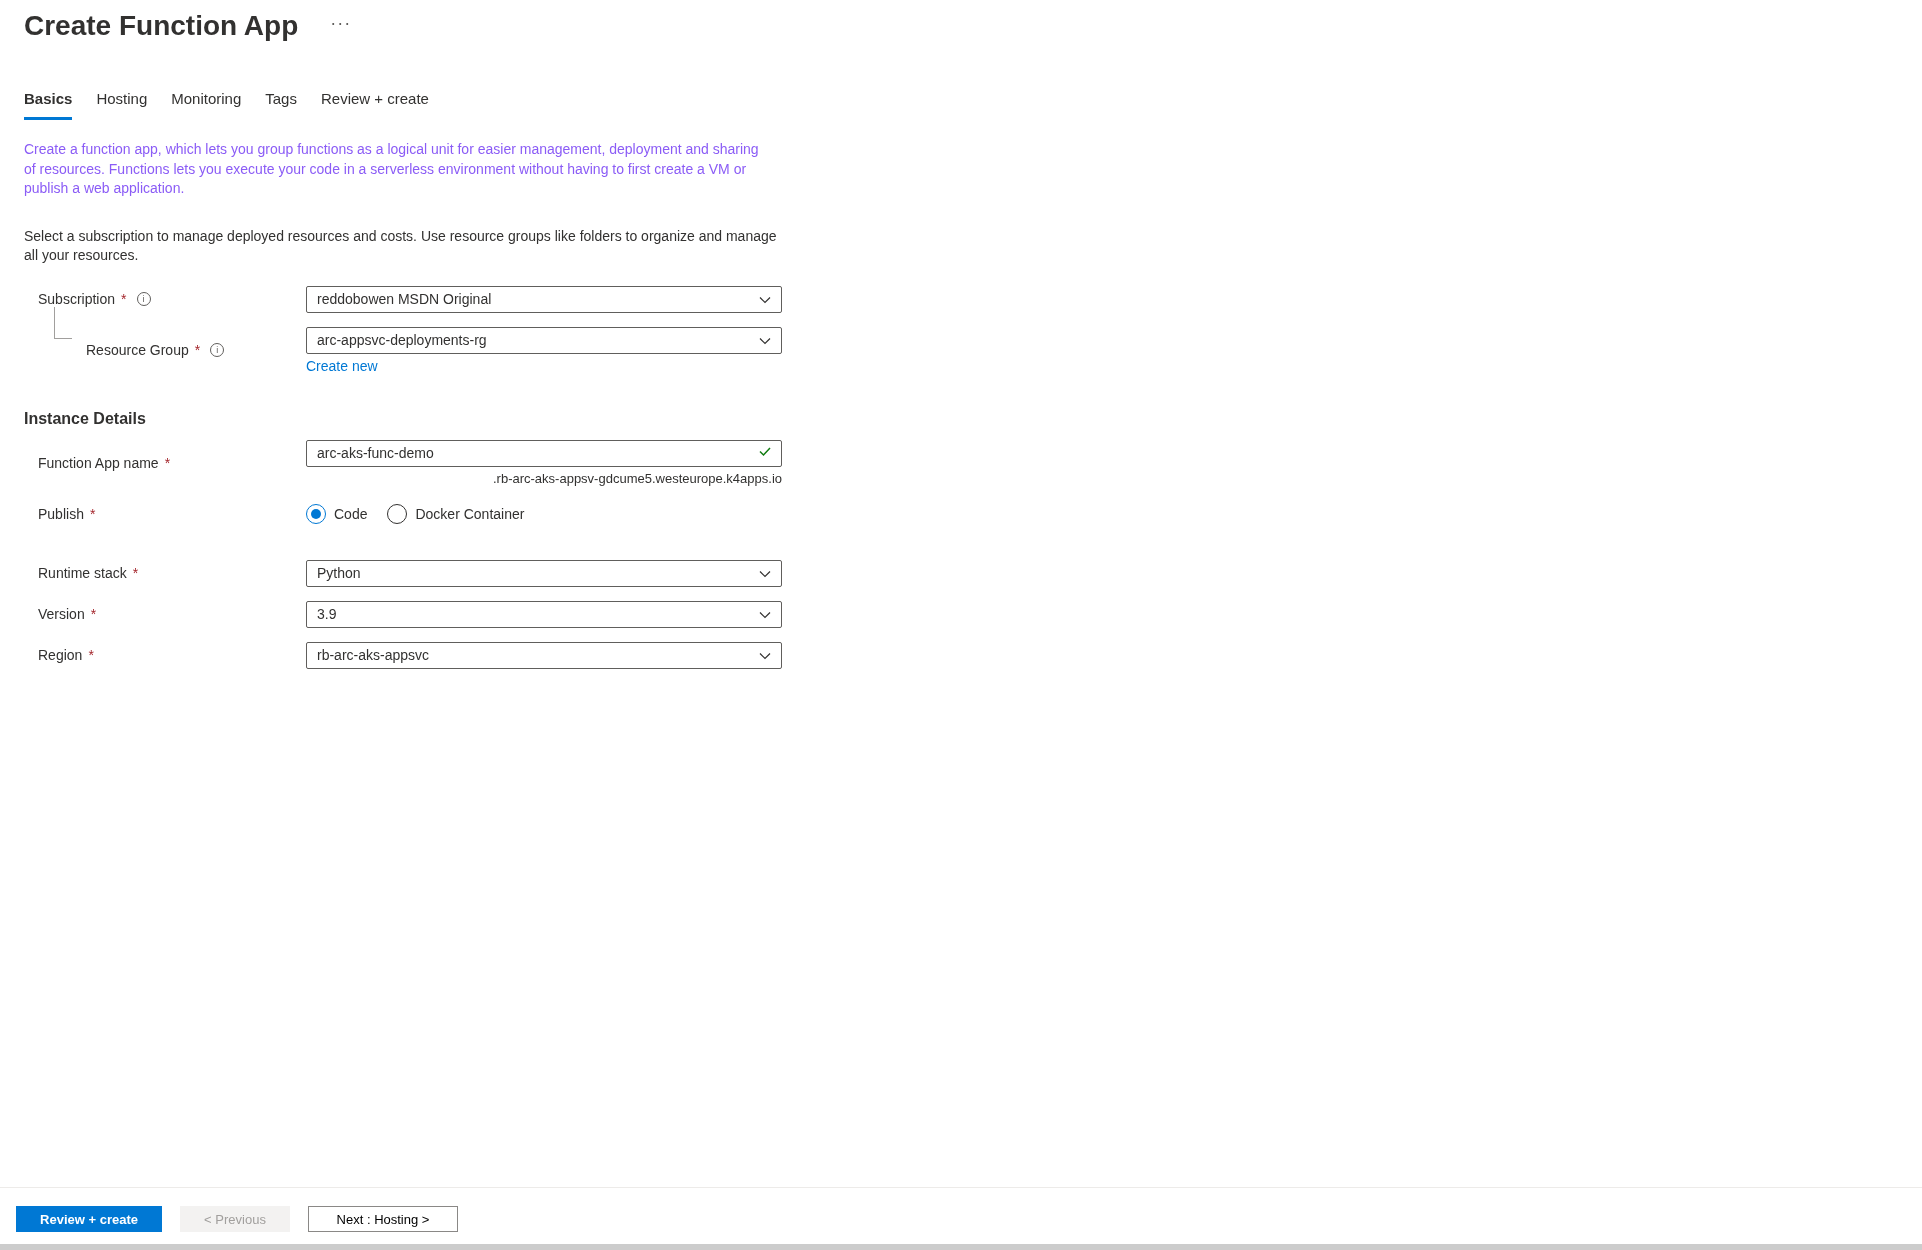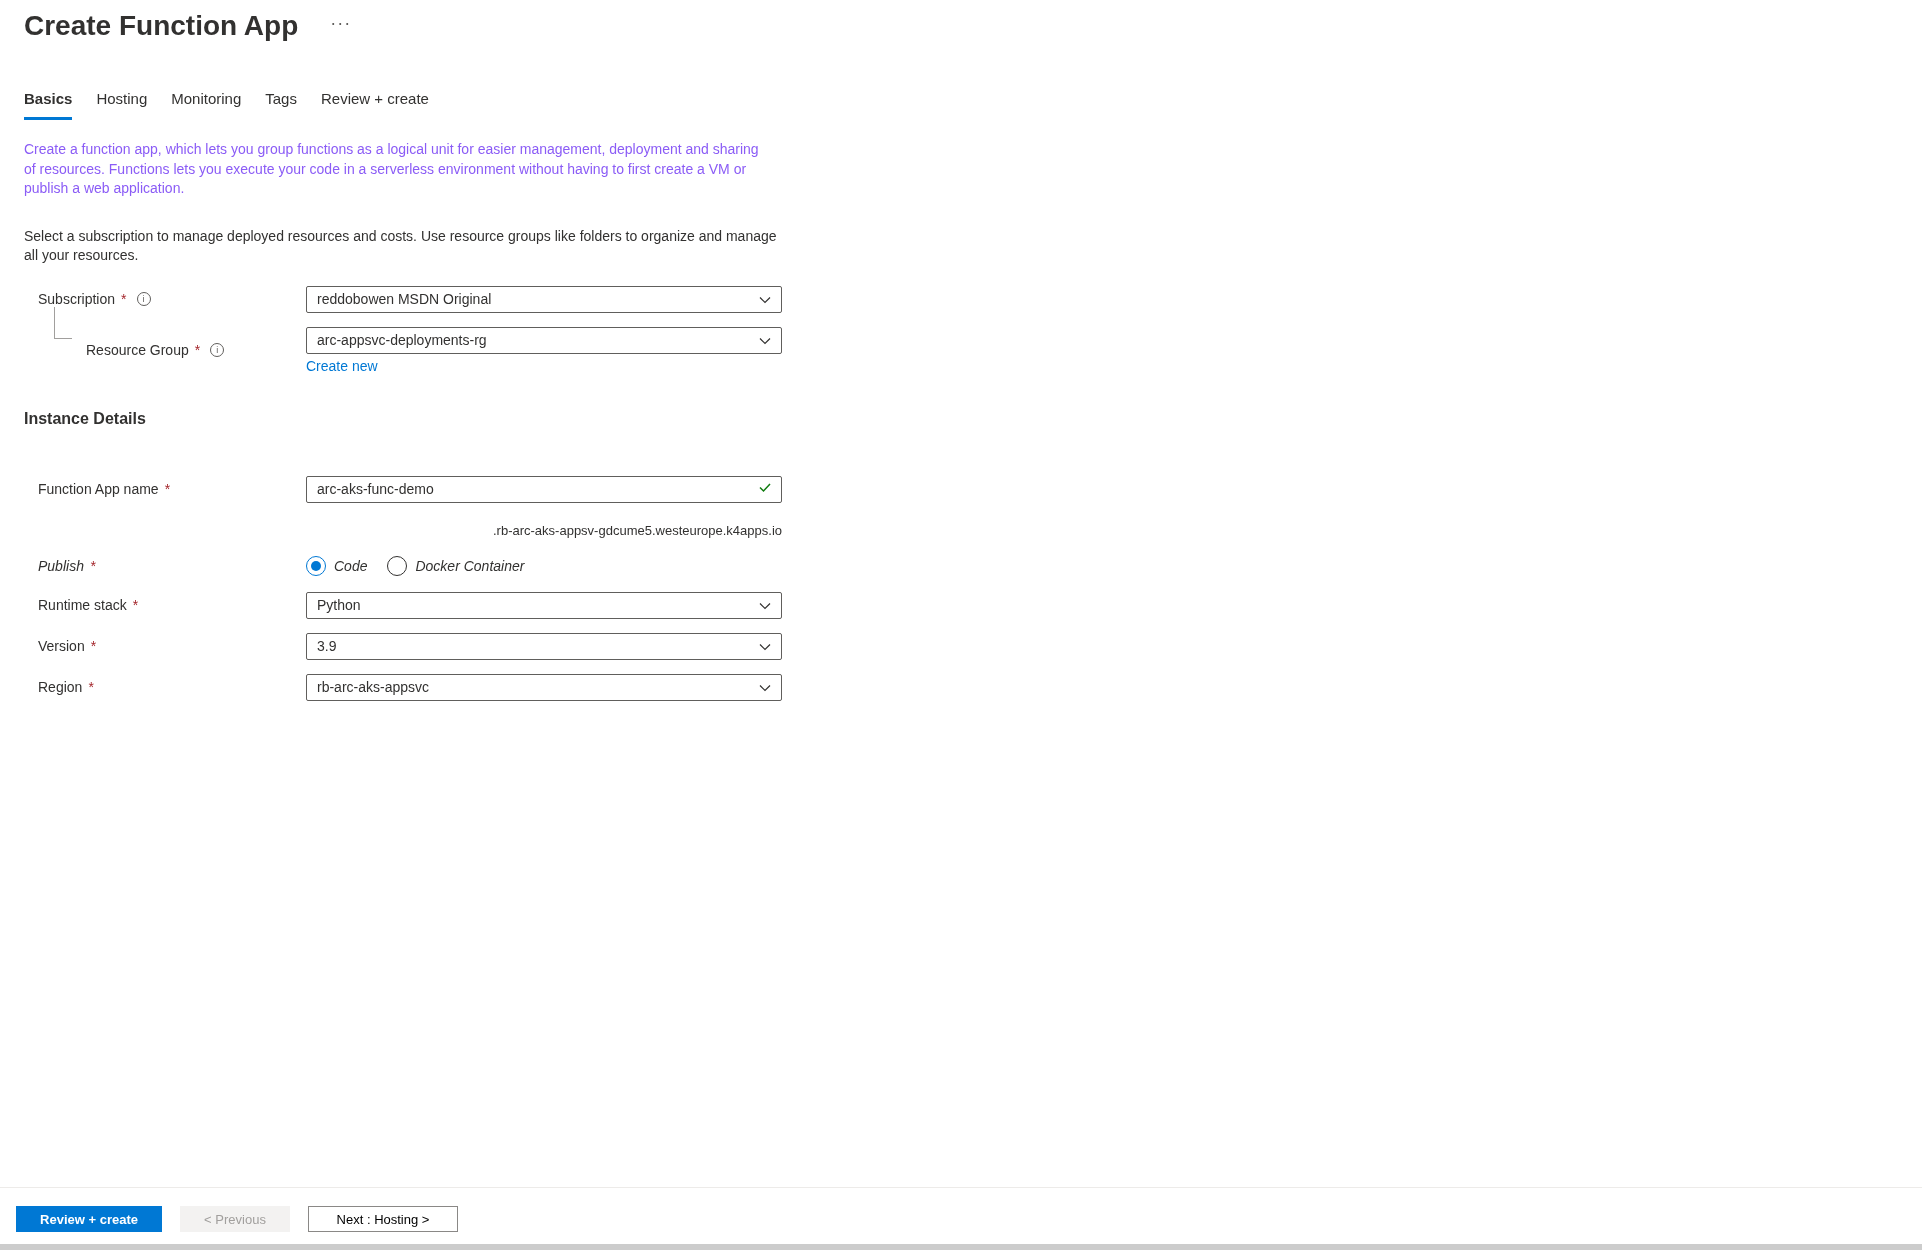"arc-aks-func-demo" div { margin-top: 36px -> none }
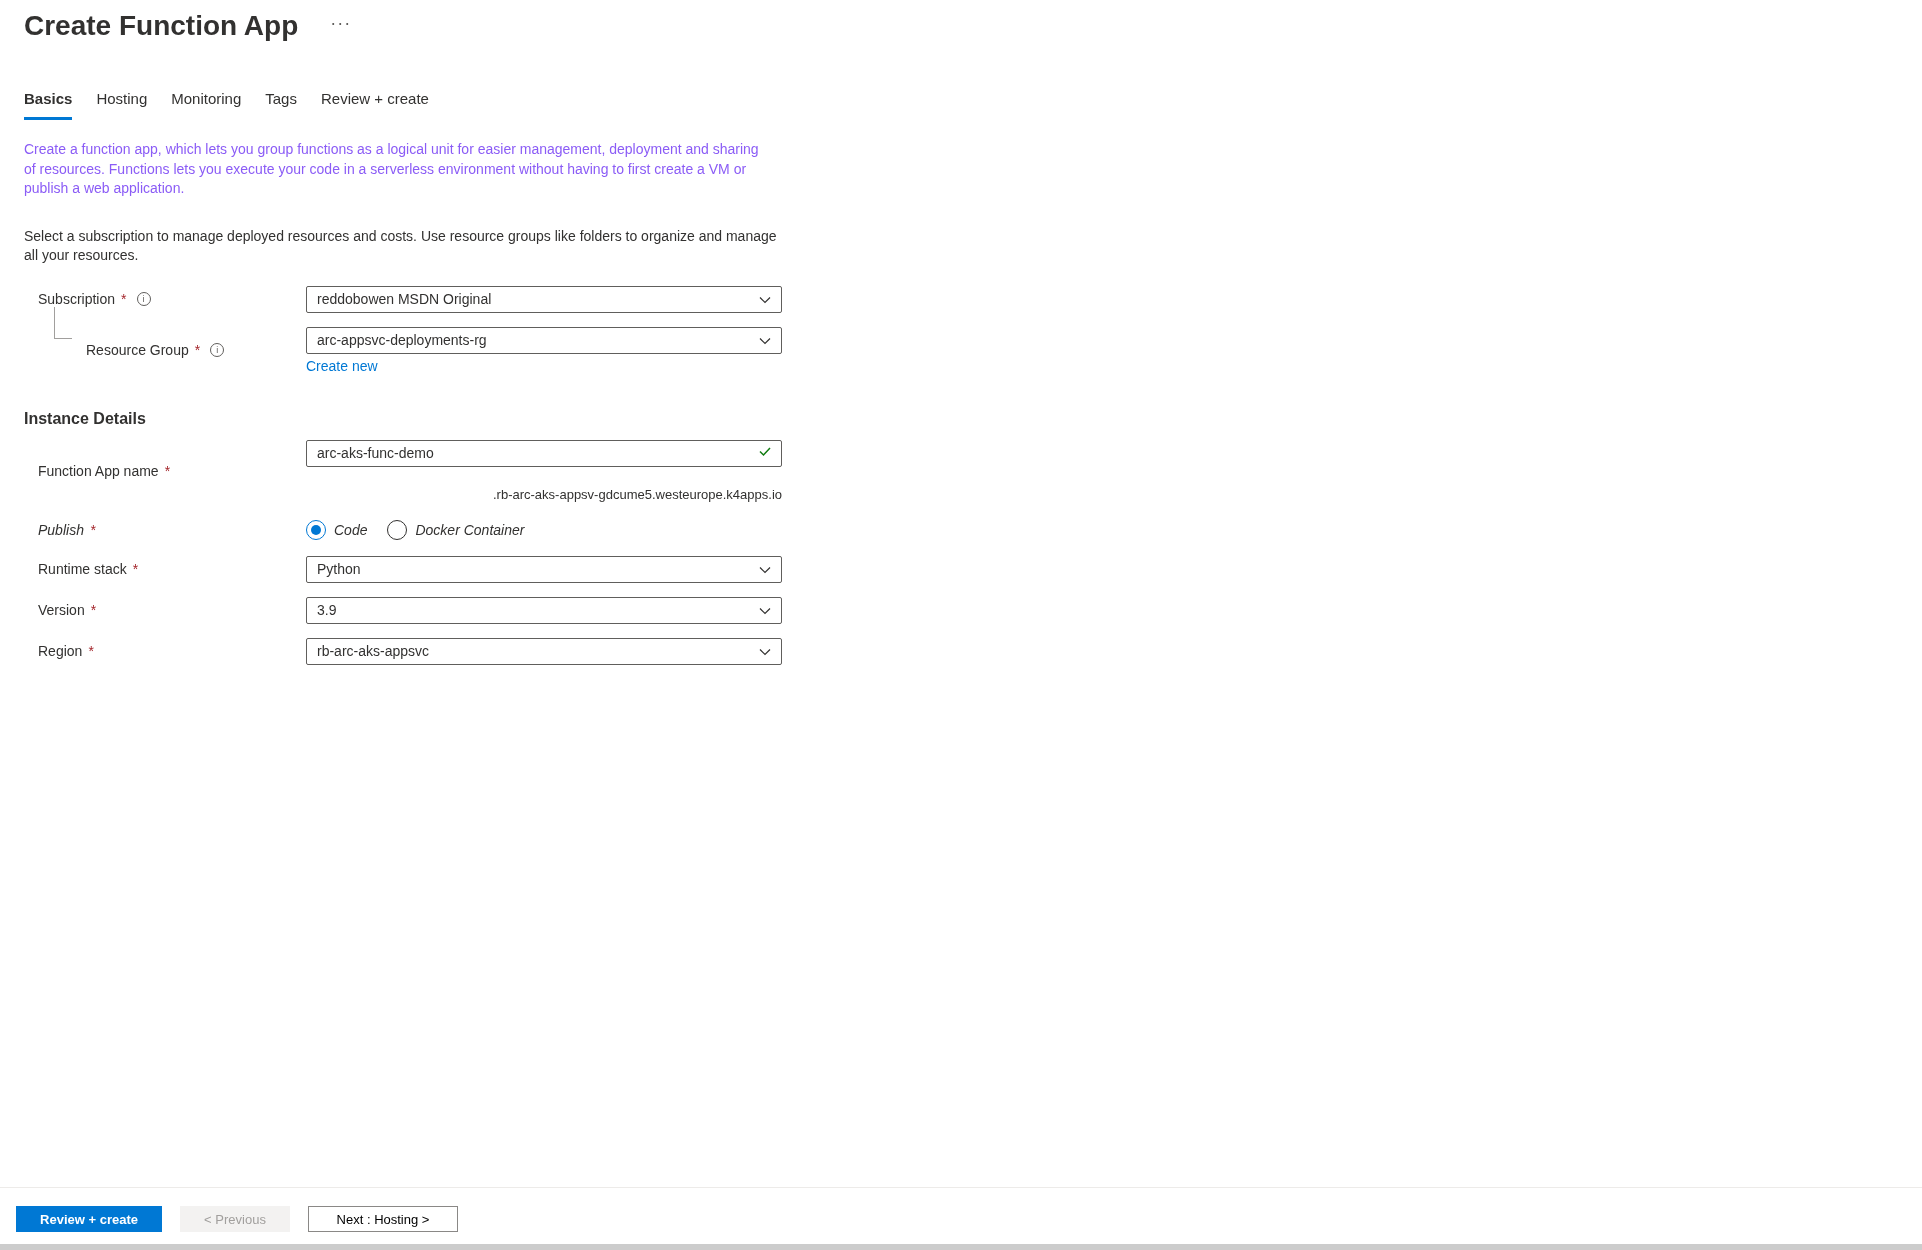".rb-arc-aks-appsv-gdcume5.westeurope.k4a" .suffix-text { margin-top: 20px -> 4px }
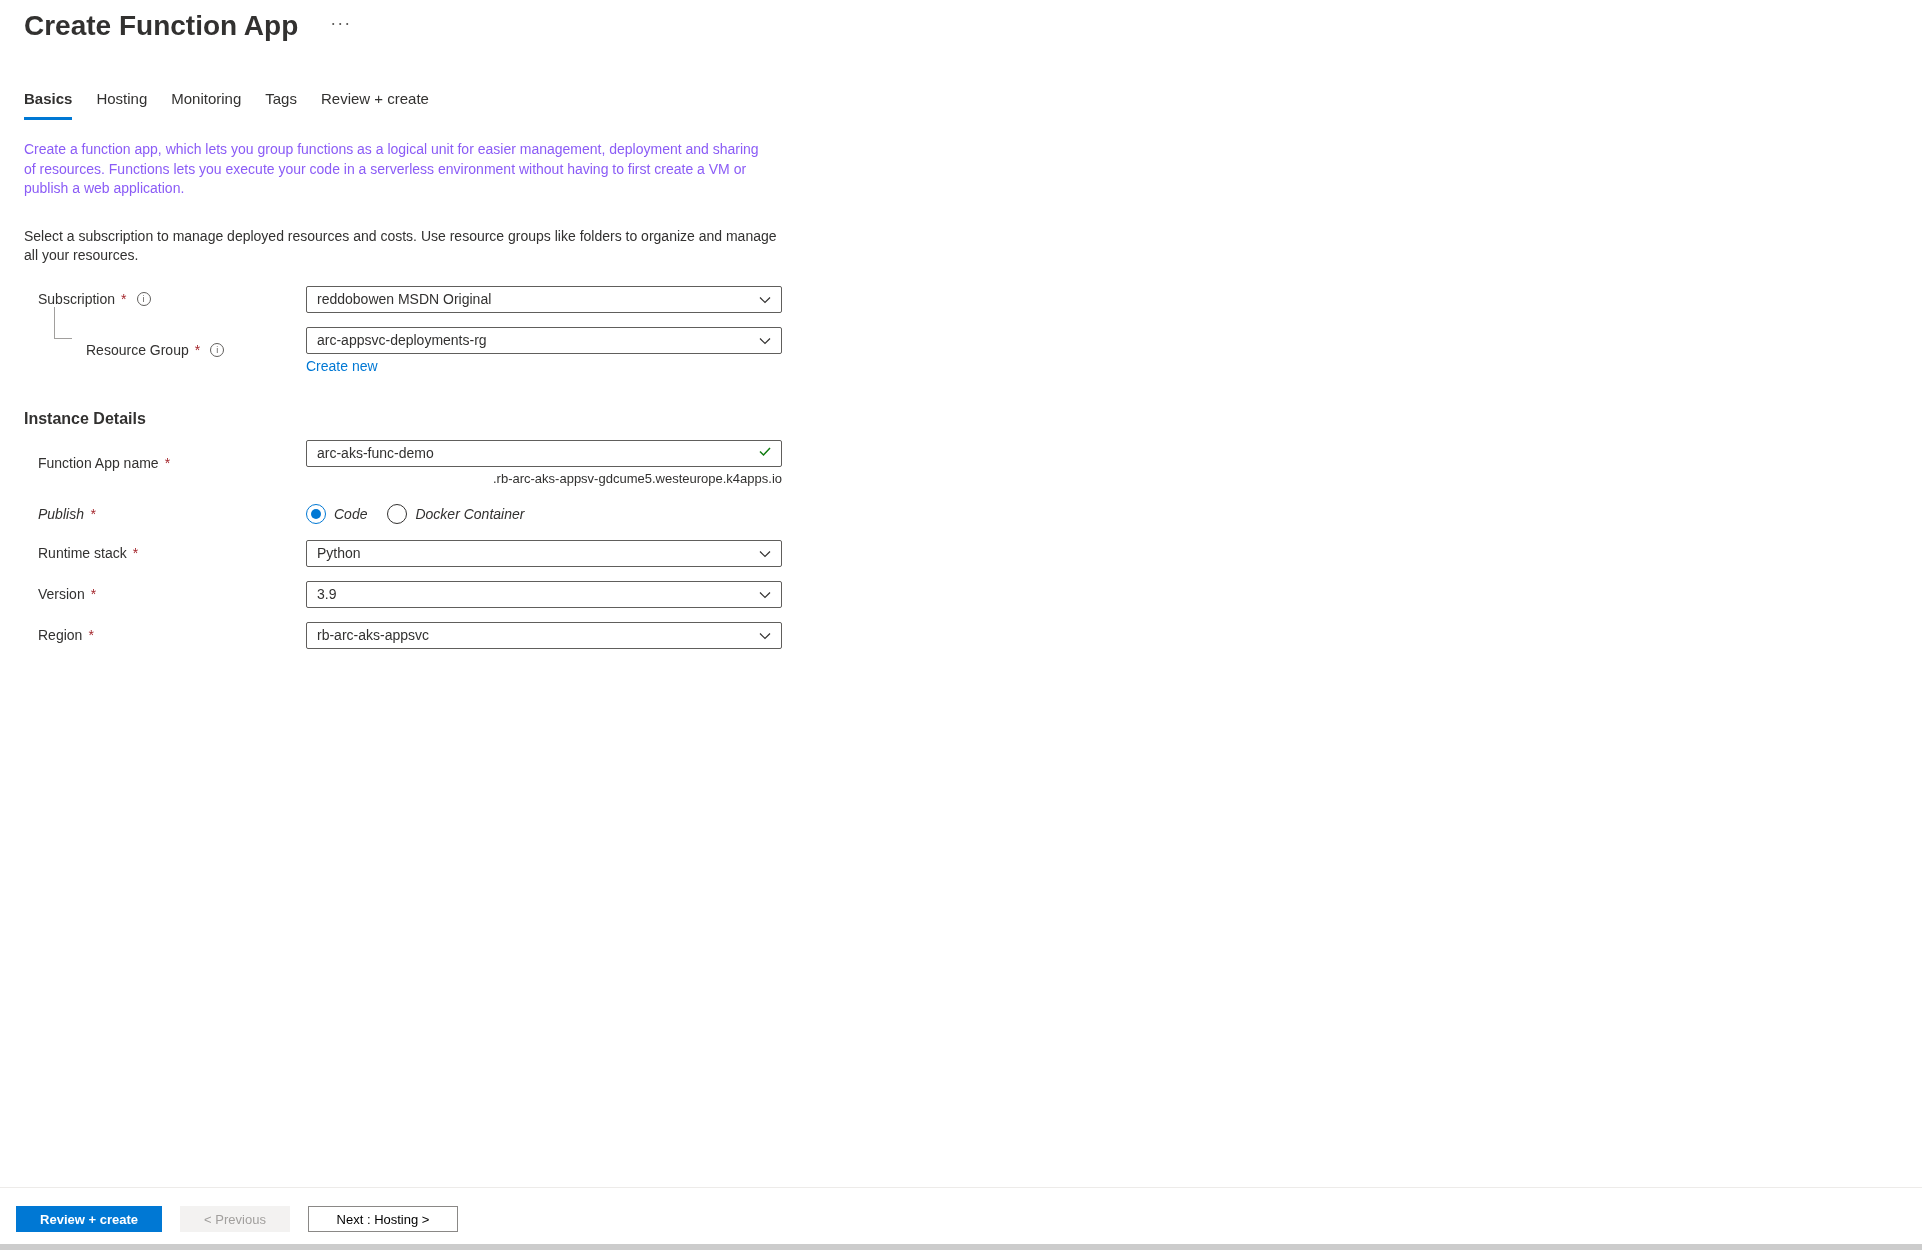"Publish" div.form-row { font-style: italic -> none; margin-bottom: 16px -> 36px }
